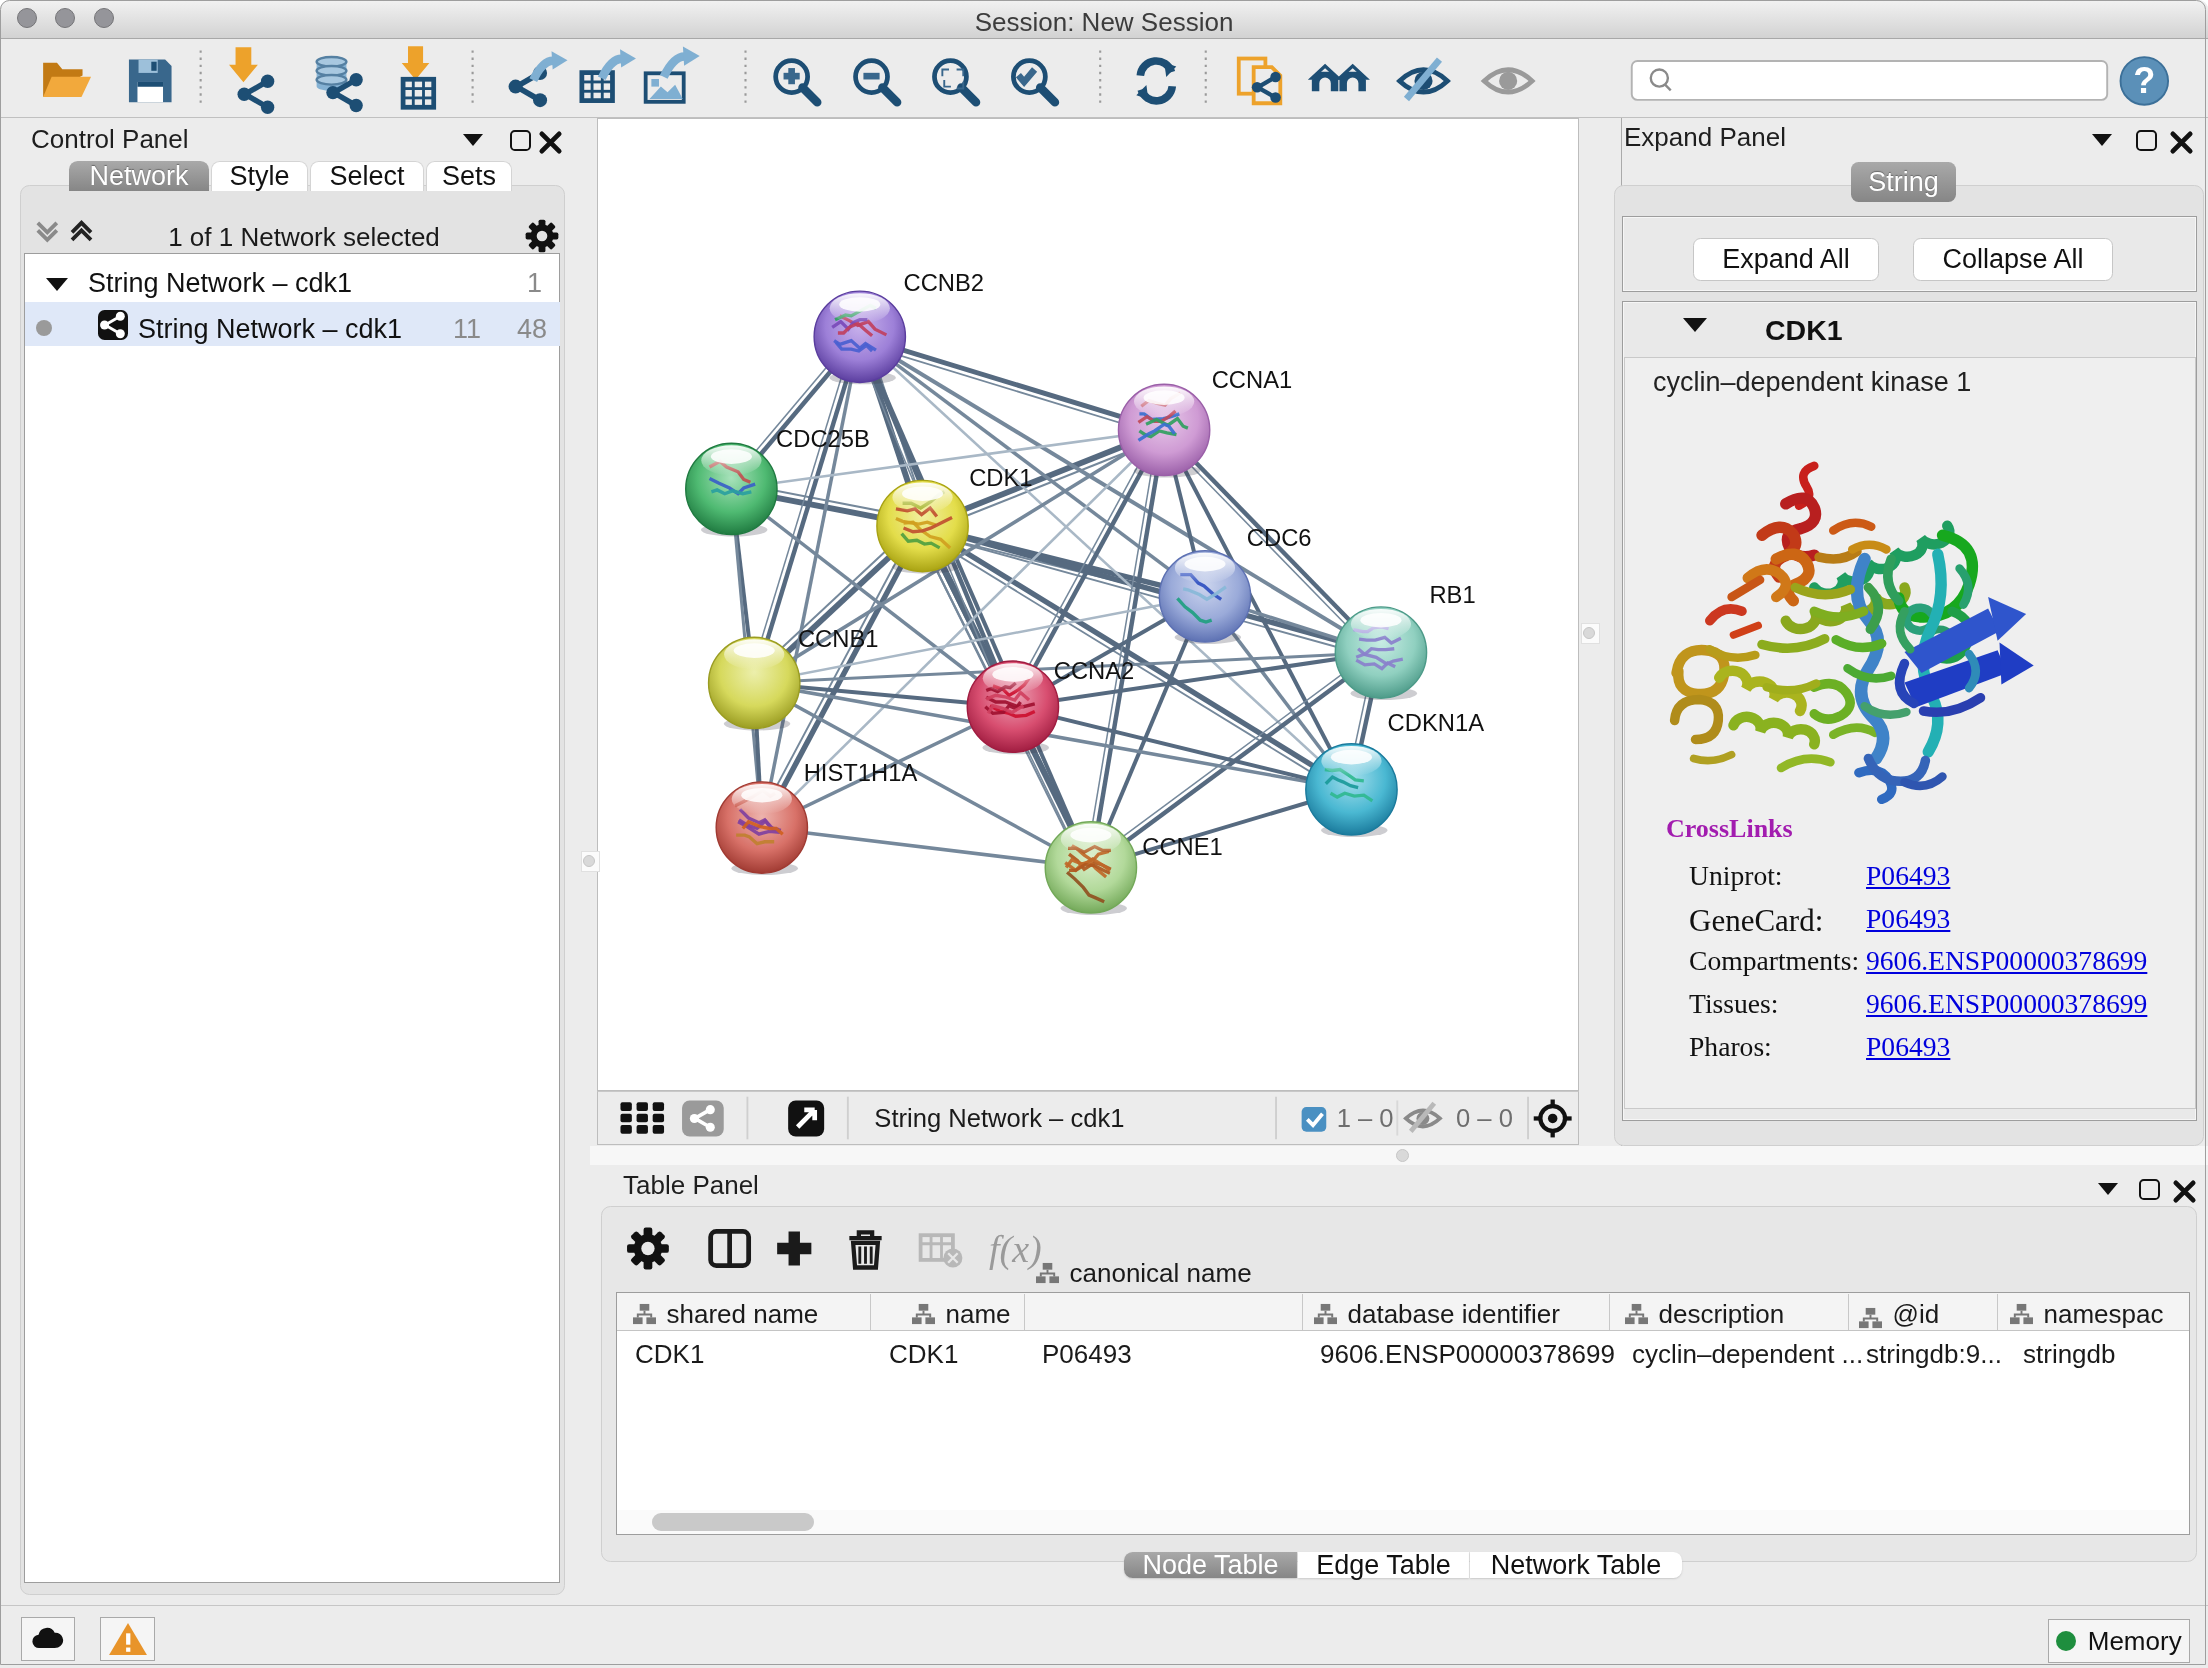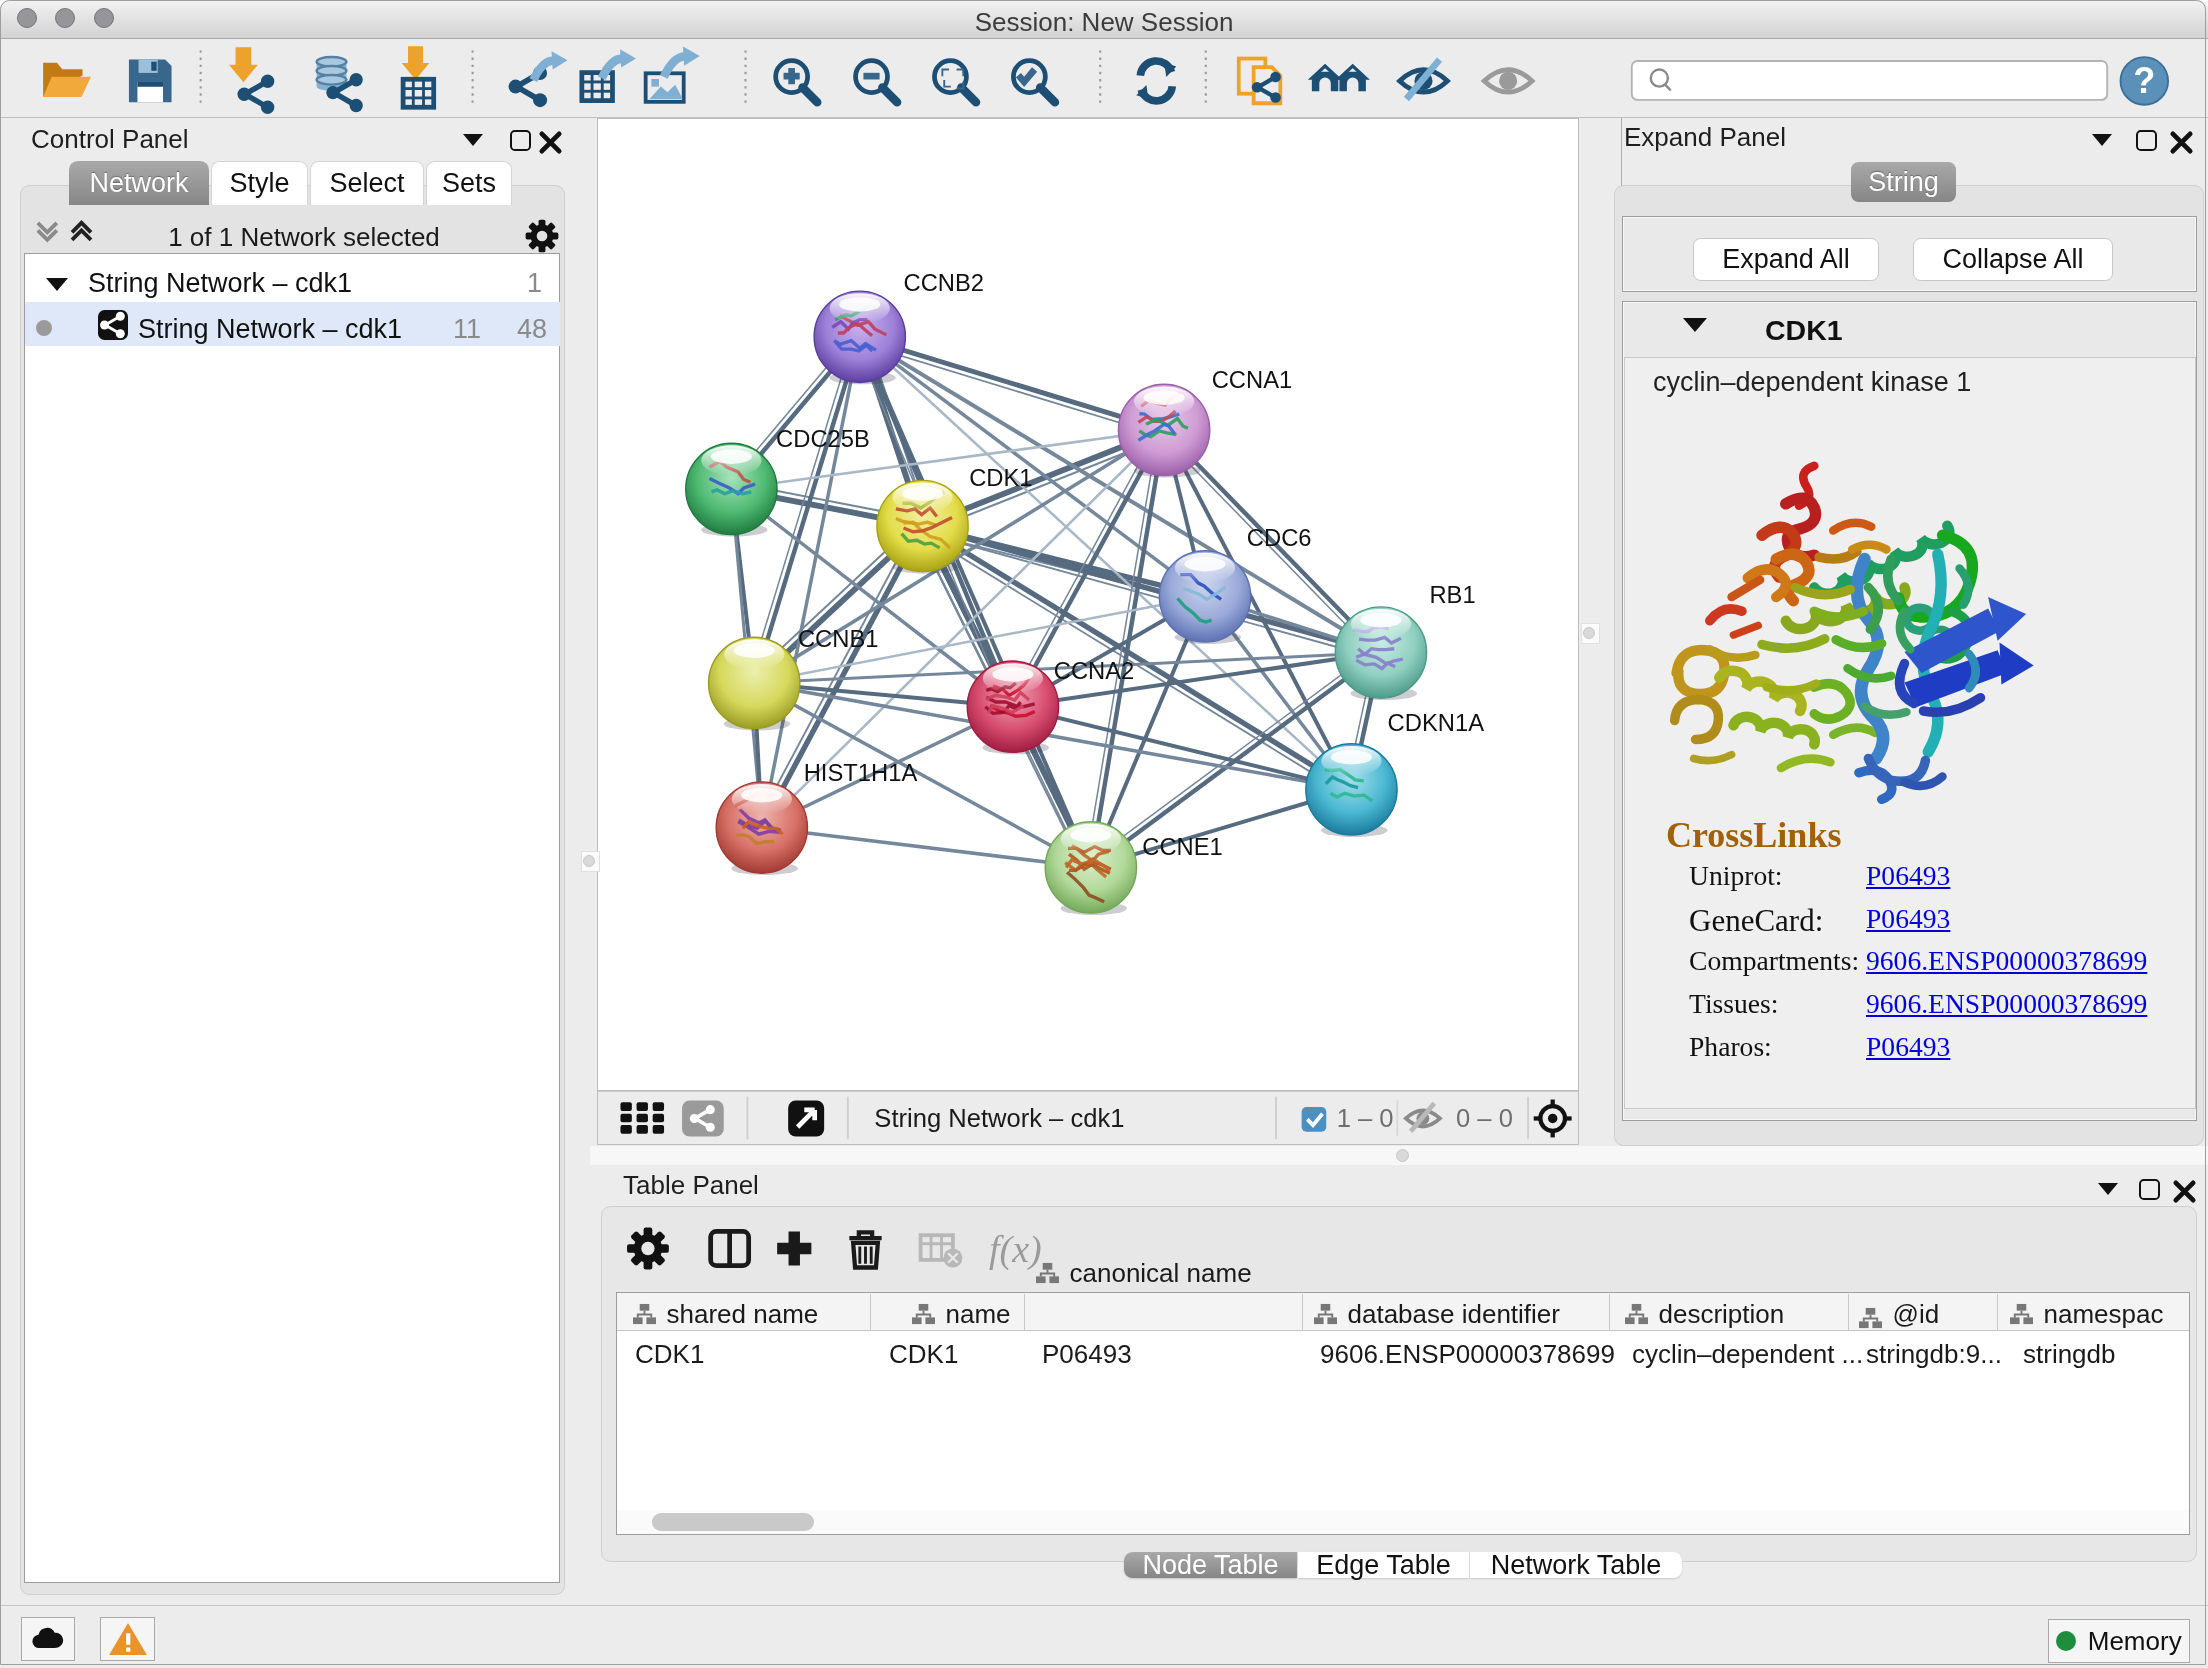"Network" .tab { height: 44px -> 30px }
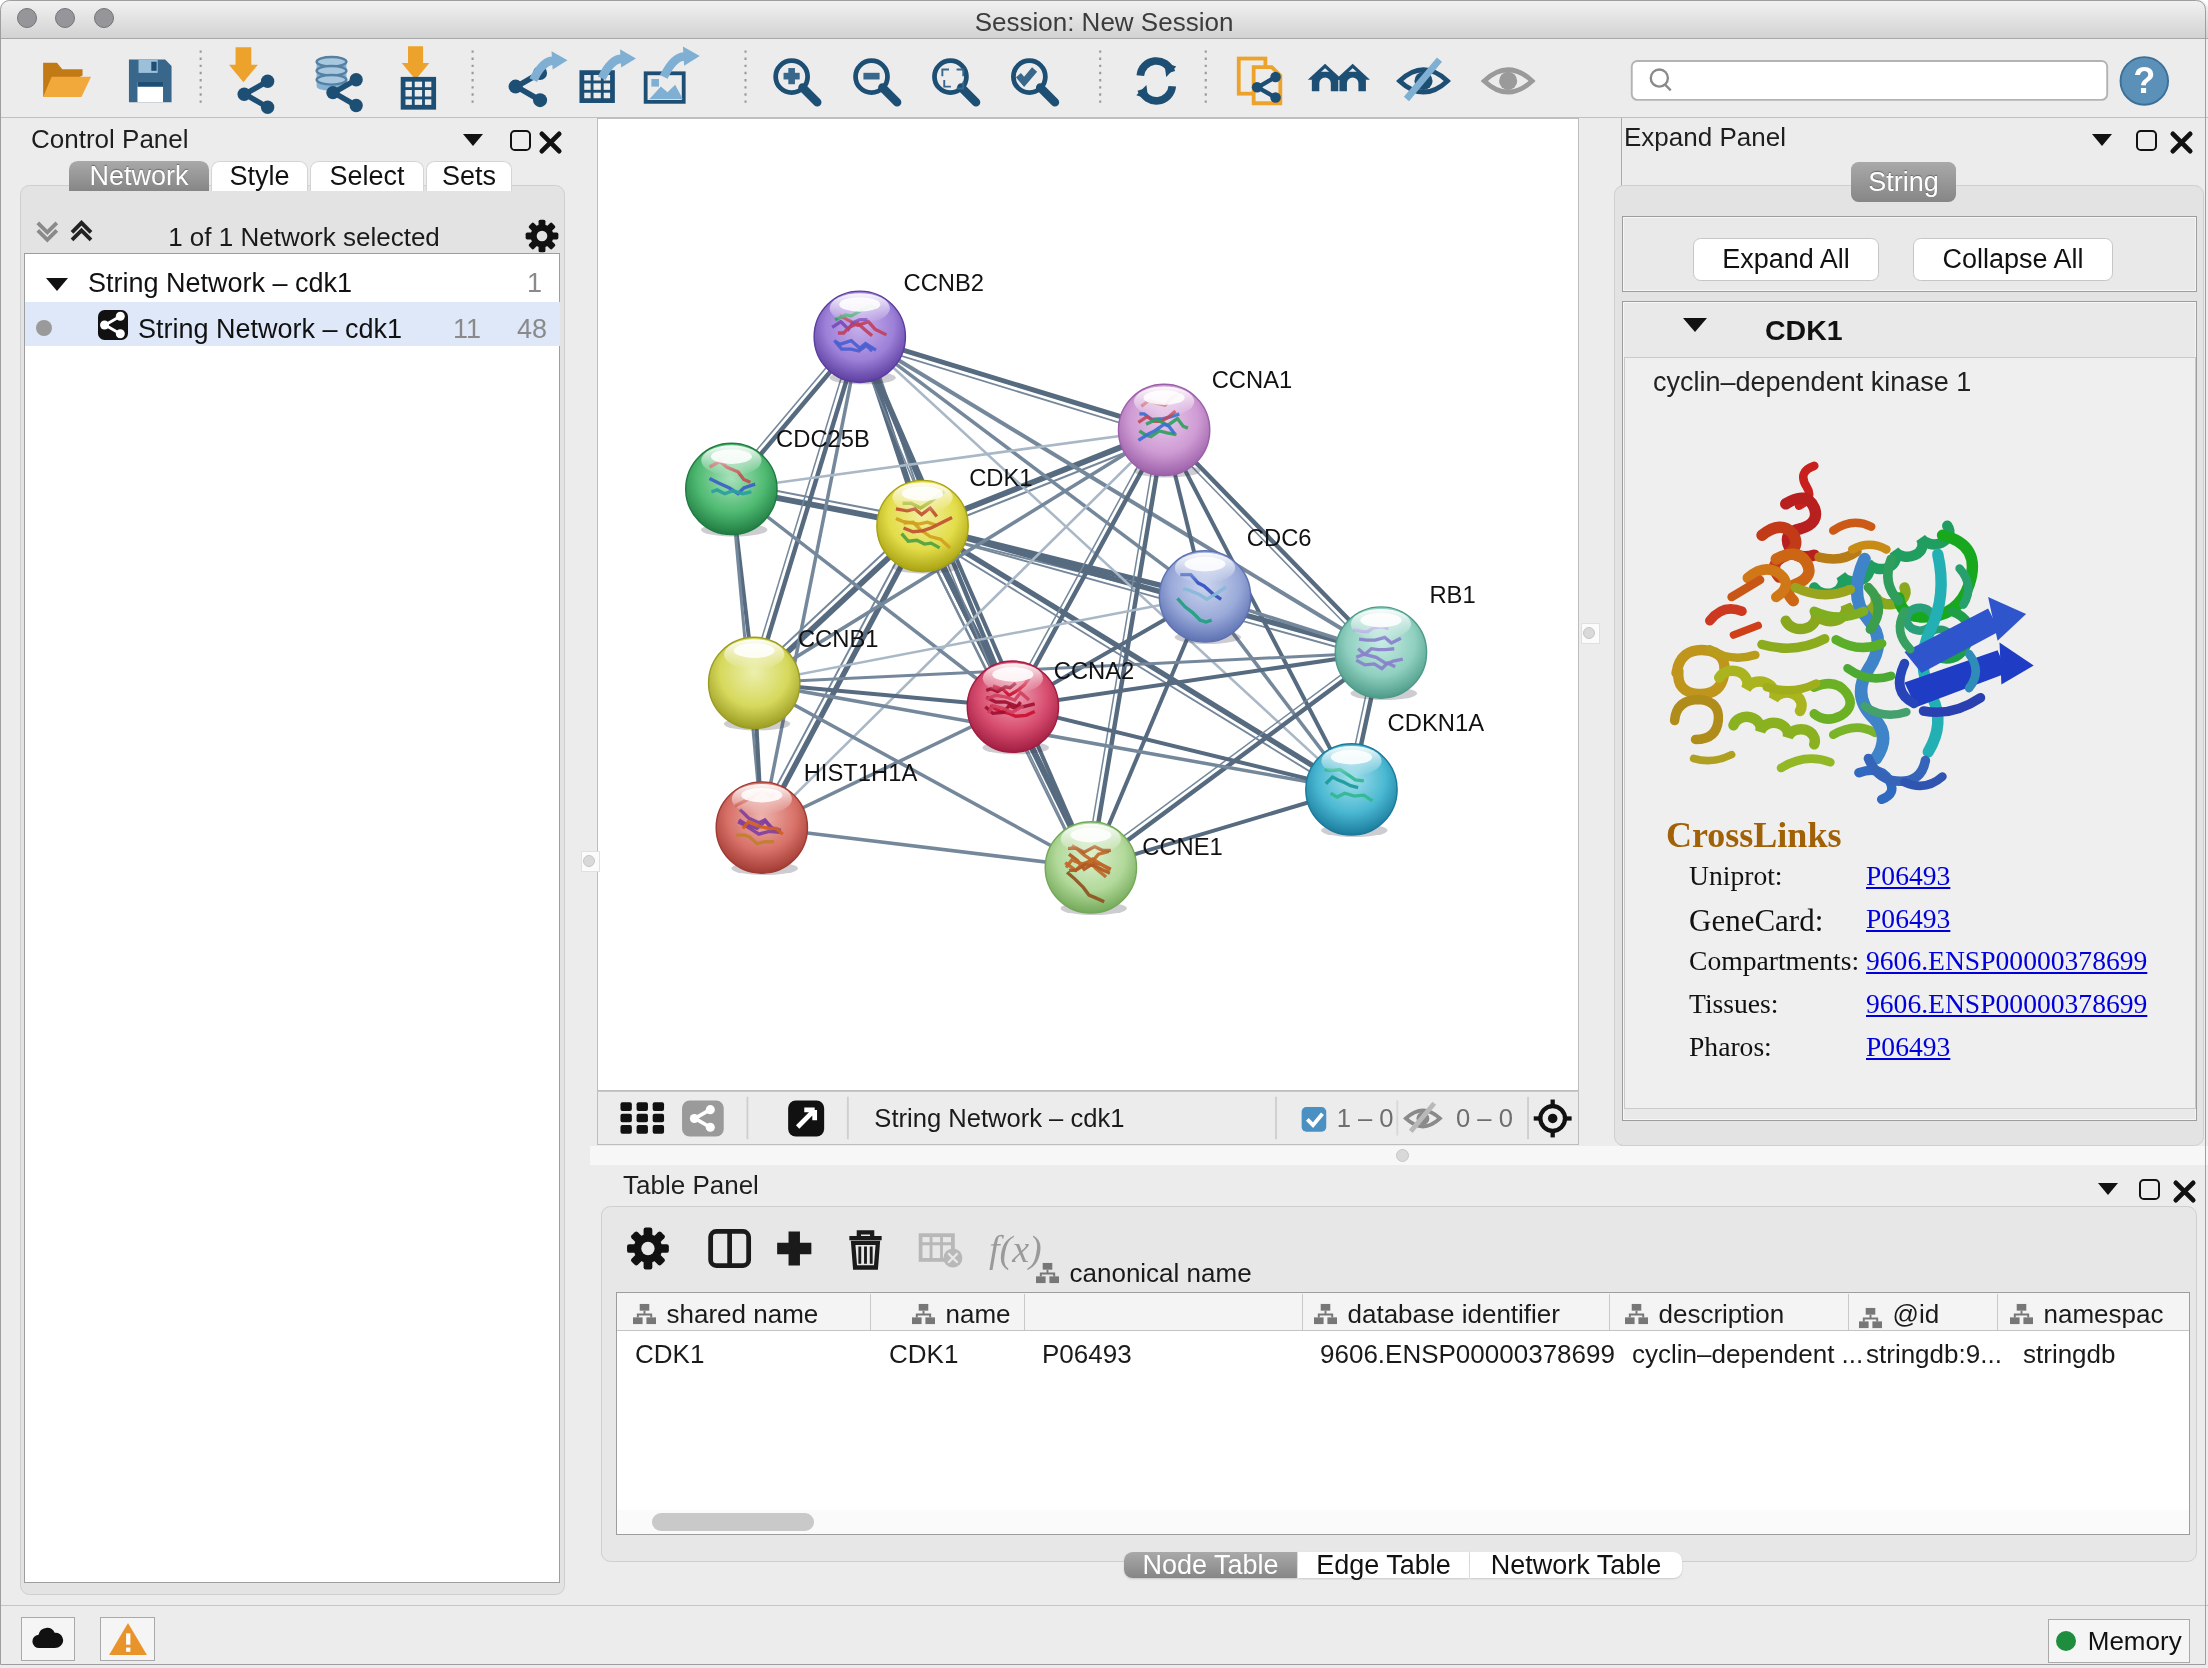"CrossLinks" div.abs { color: #a16207 -> #a21caf; font-size: 36px -> 26px }
